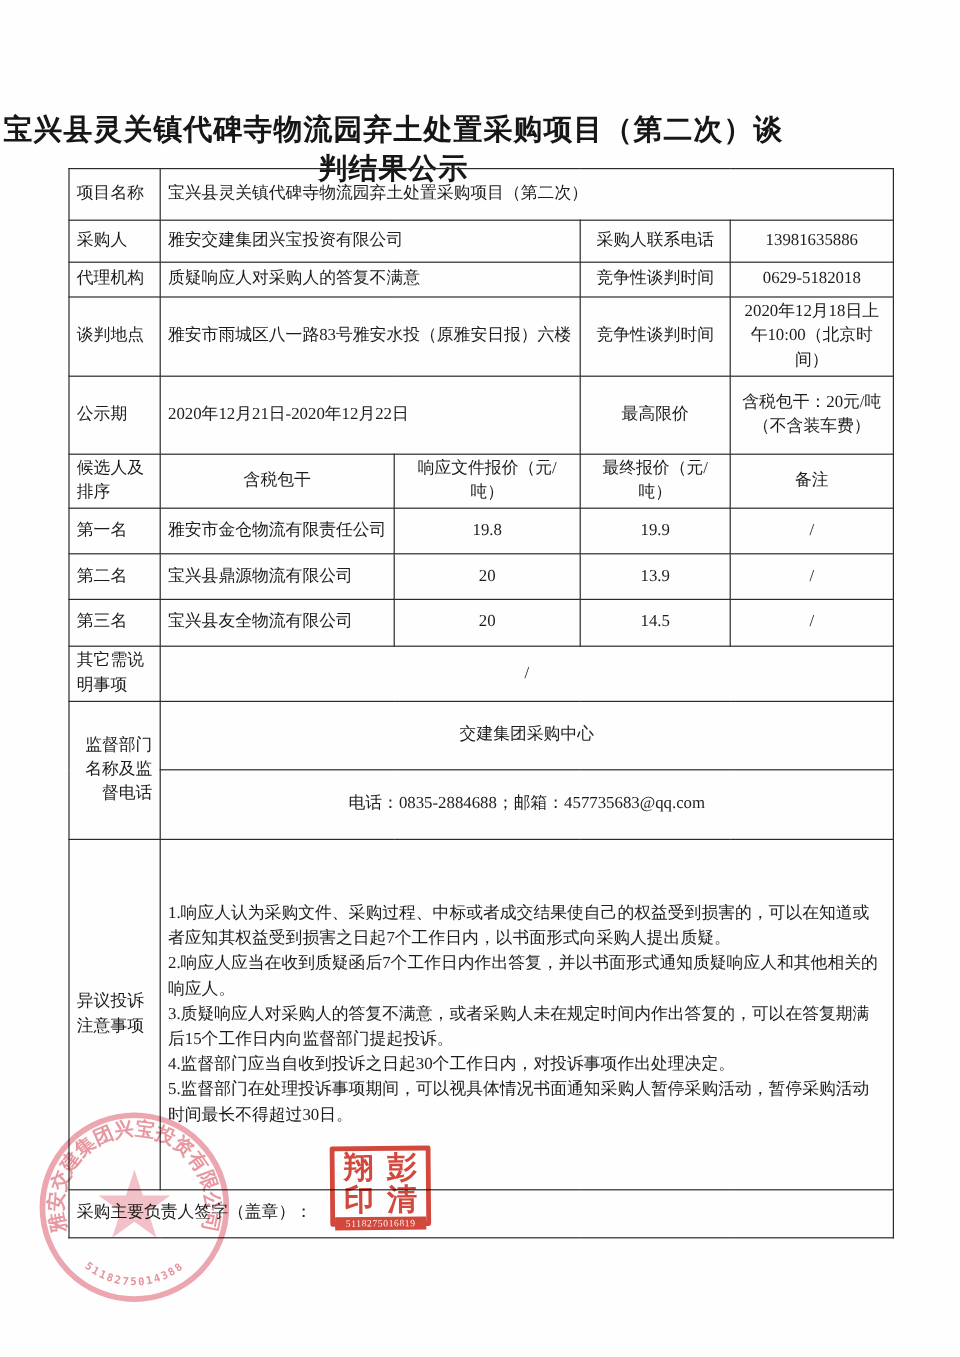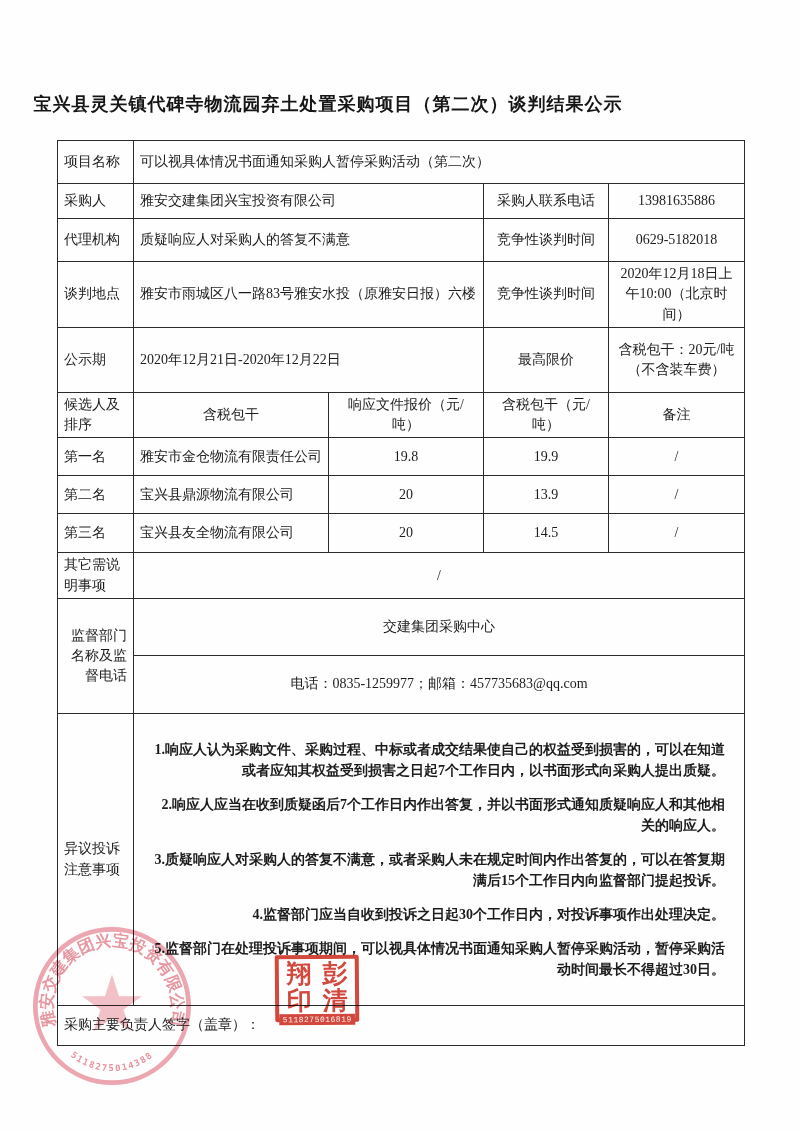"宝兴县灵关镇代碑寺物流园弃土处置采购项目（第二次）谈判结果公示" .doc-title { font-size: 18px -> 24px }
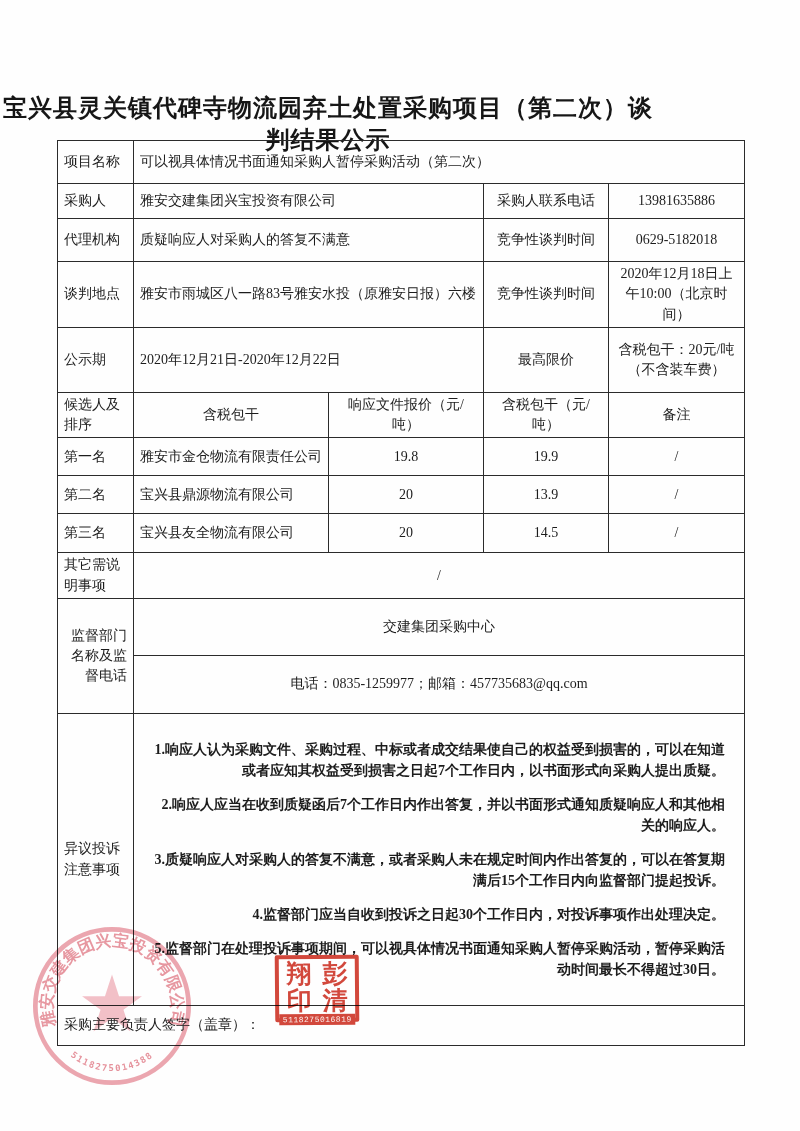"可以视具体情况书面通知采购人暂停采购活动（第二次）" td.val { text: 可以视具体情况书面通知采购人暂停采购活动 -> 宝兴县灵关镇代碑寺物流园弃土处置采购项目 }
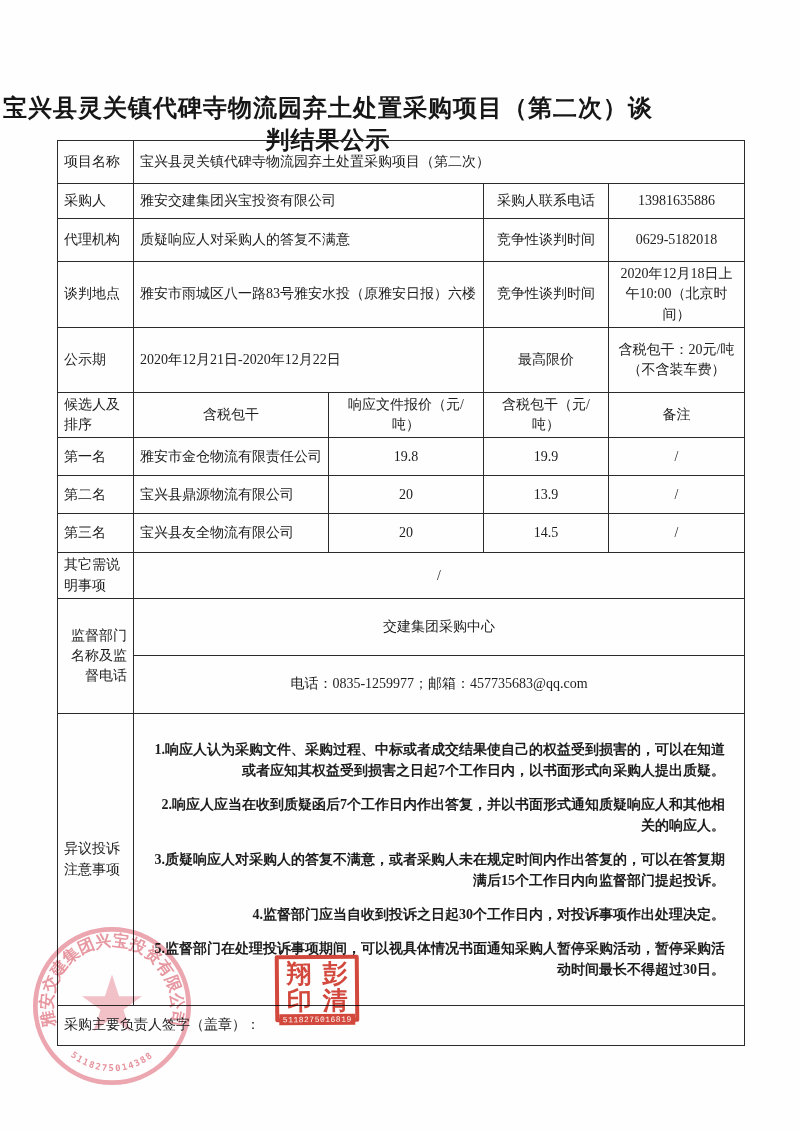"代理机构" tr { height: 43px -> 29px }
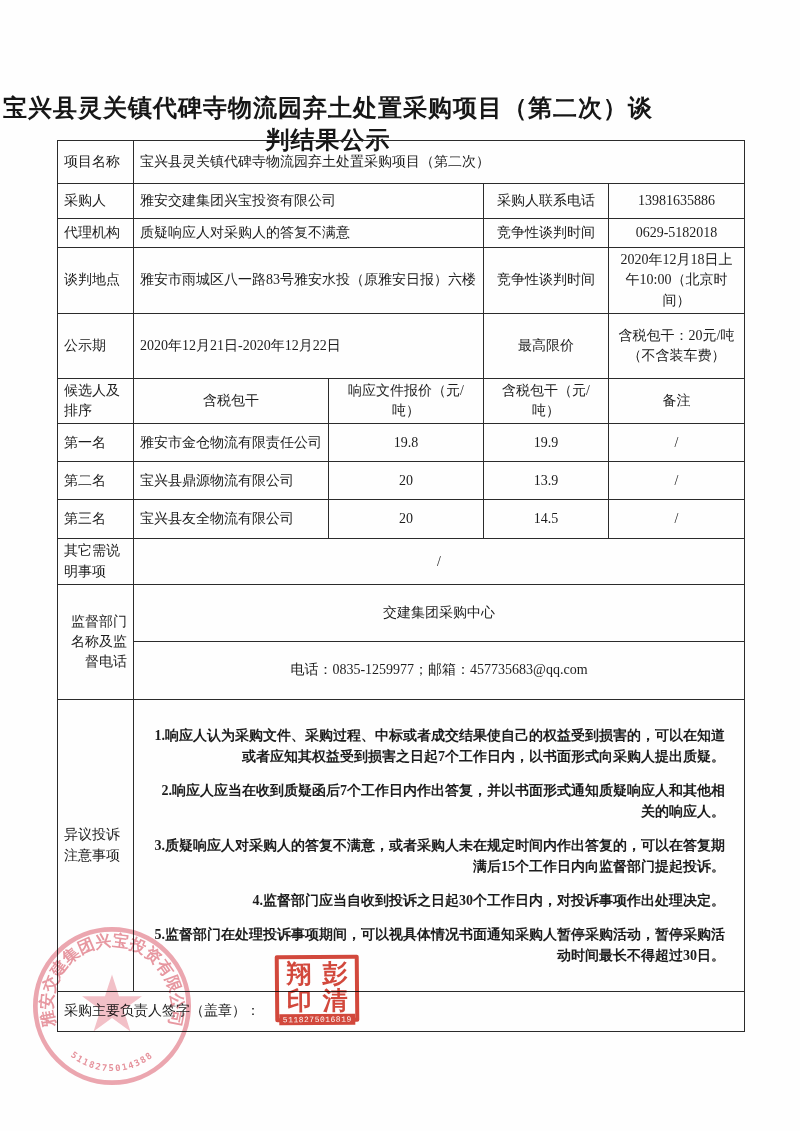"含税包干（元/吨）" td.c { text: 含税包干 -> 最终报价 }
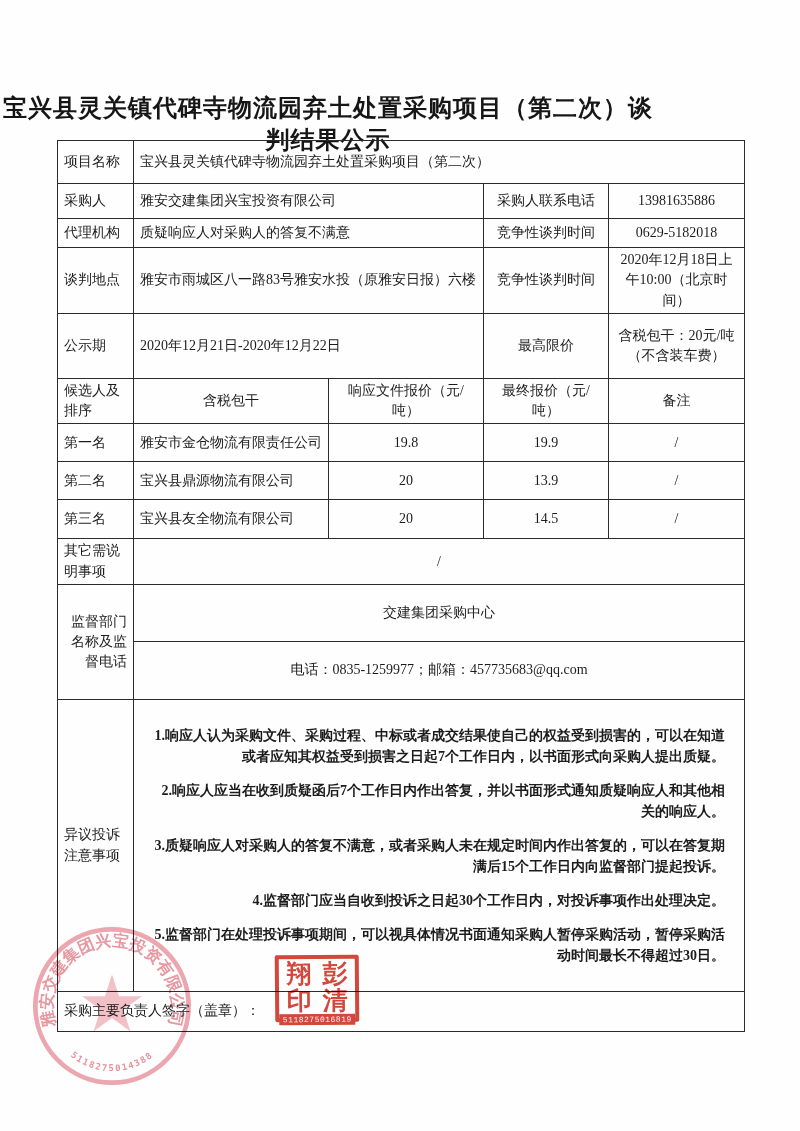"电话：0835-1259977；邮箱：457735683@qq.com" td.c { text: 0835-1259977 -> 0835-2884688 }
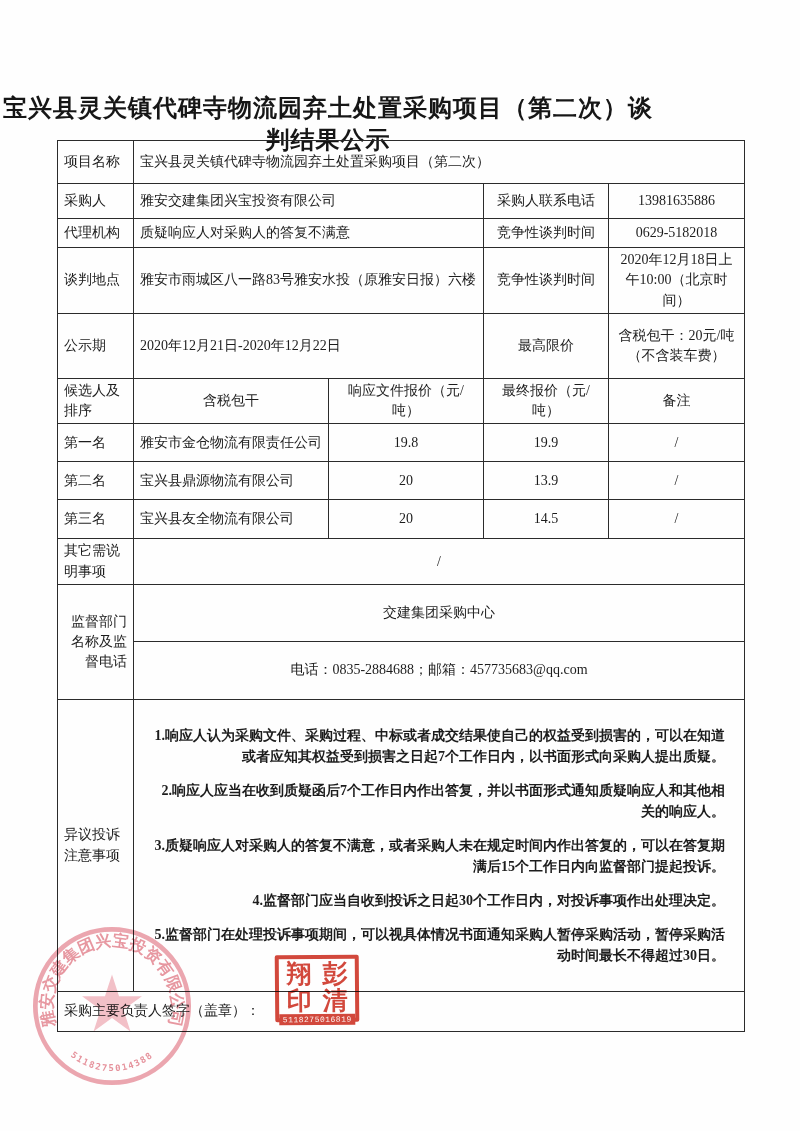"1.响应人认为采购文件、采购过程、中标或者成交结果使自己的权益受到损害的，可以在" .note-line { font-weight: bold -> none; margin: 13px -> 0; text-align: right -> left }
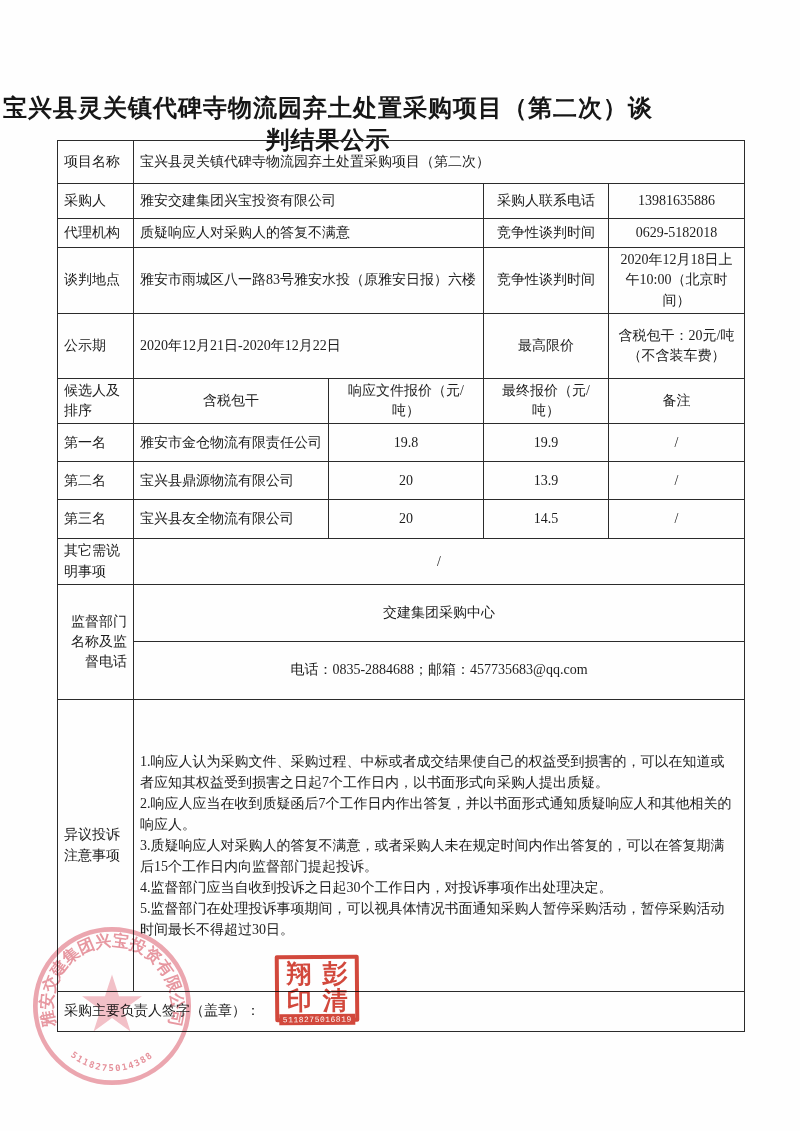"5118275016819" .square-seal .num { font-family: Liberation Mono, monospace -> Liberation Serif, serif }
